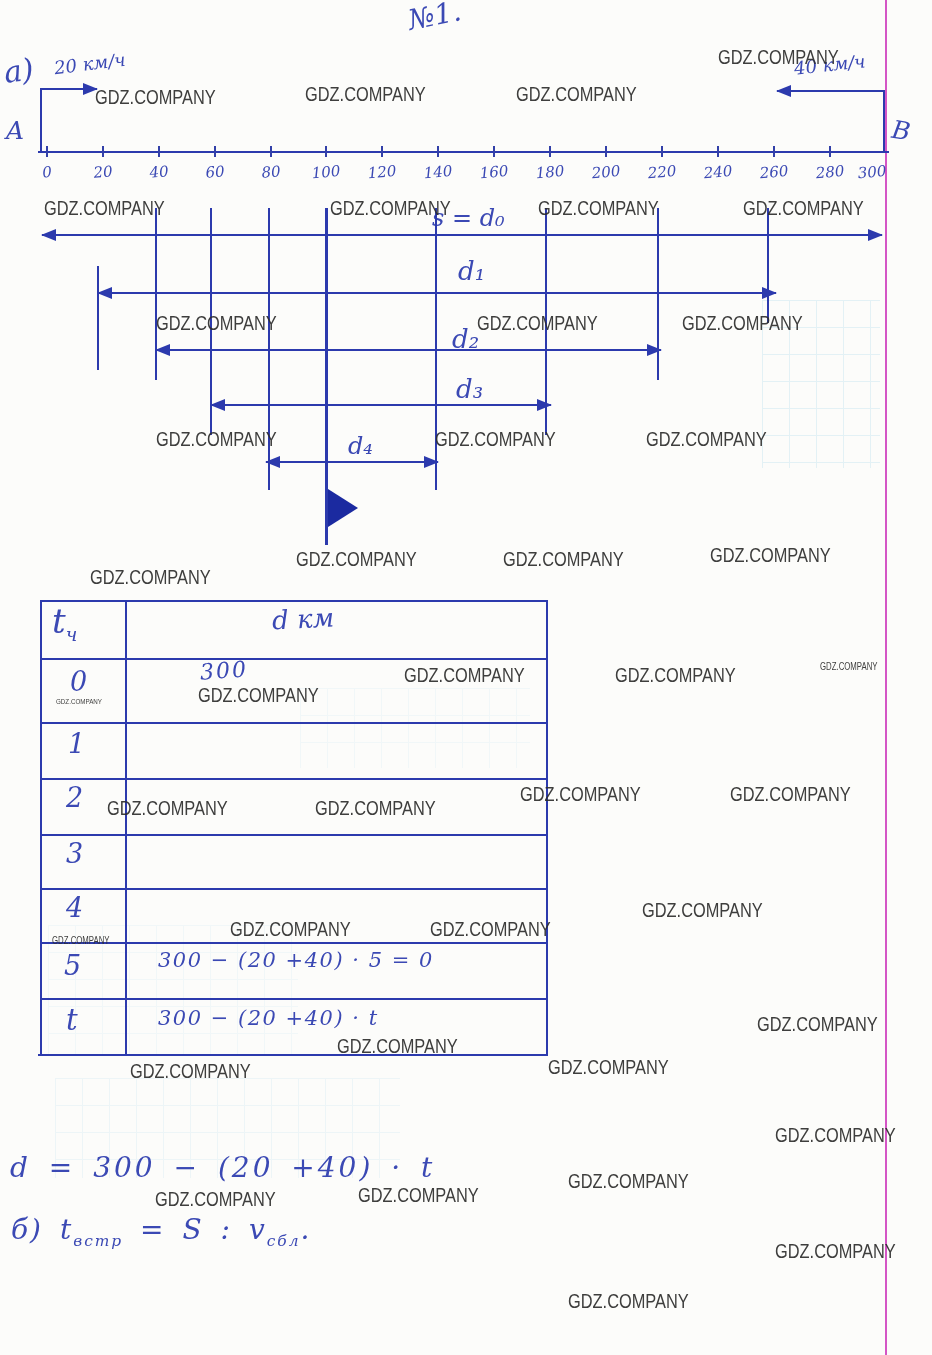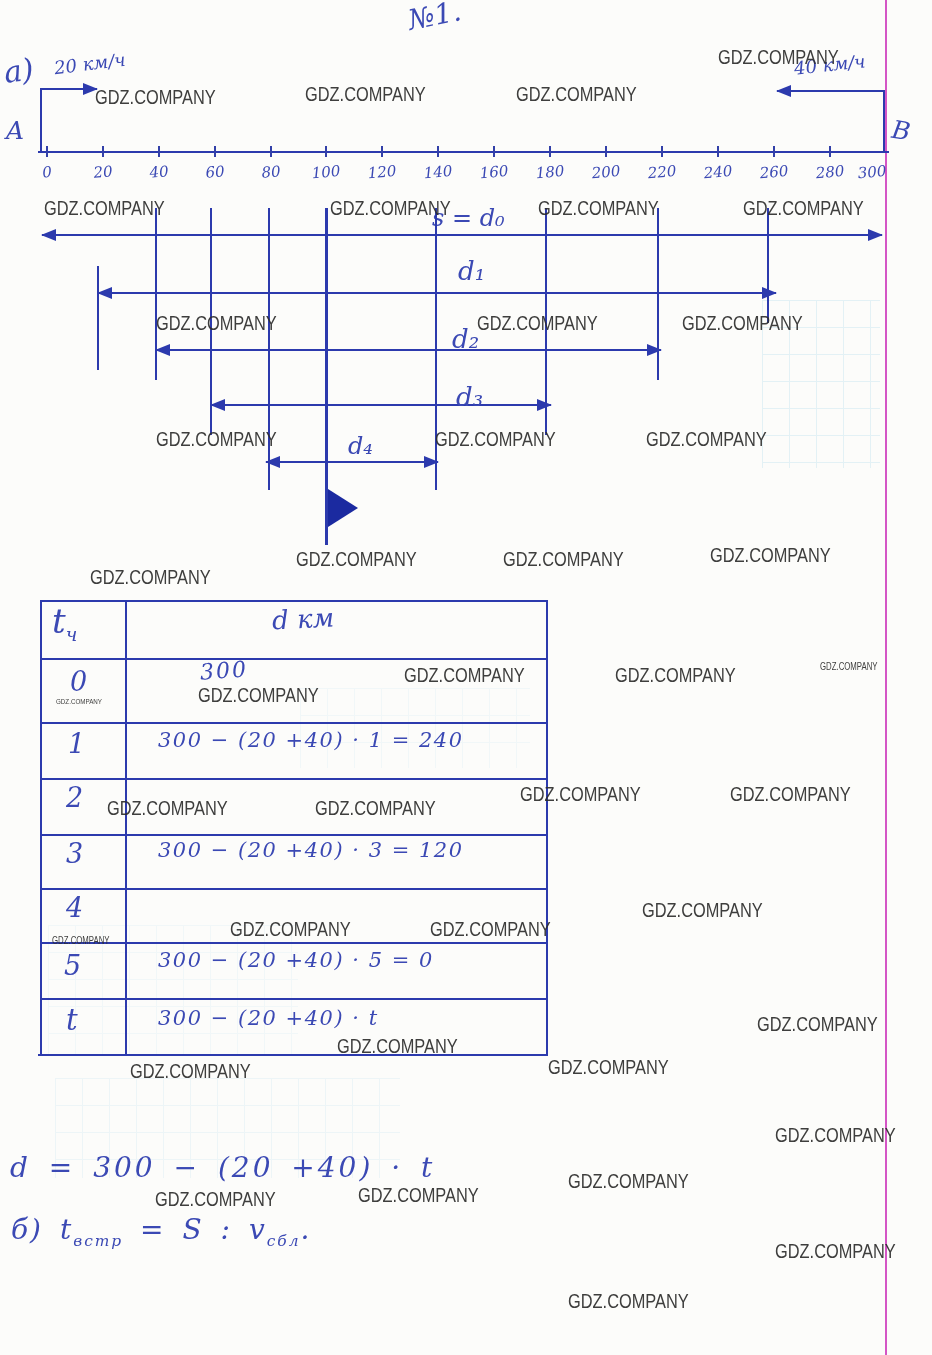"d₃" div.hw { top: 384px -> 376px }
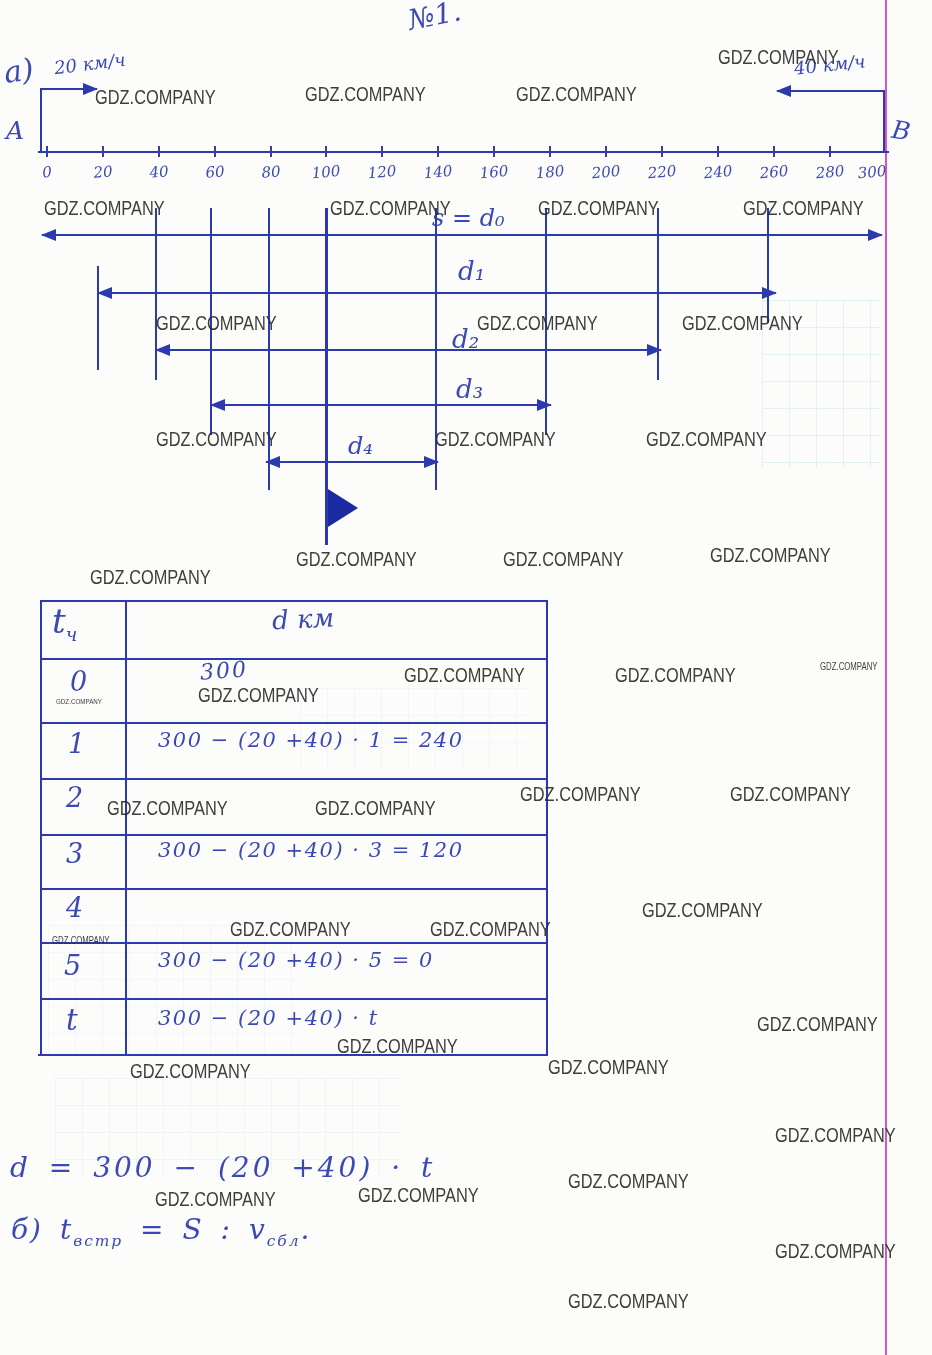"300 − (20 +40) · 1" div.hw { html: <div>300 − (20 +40) · 1 = 240</div> -> none }
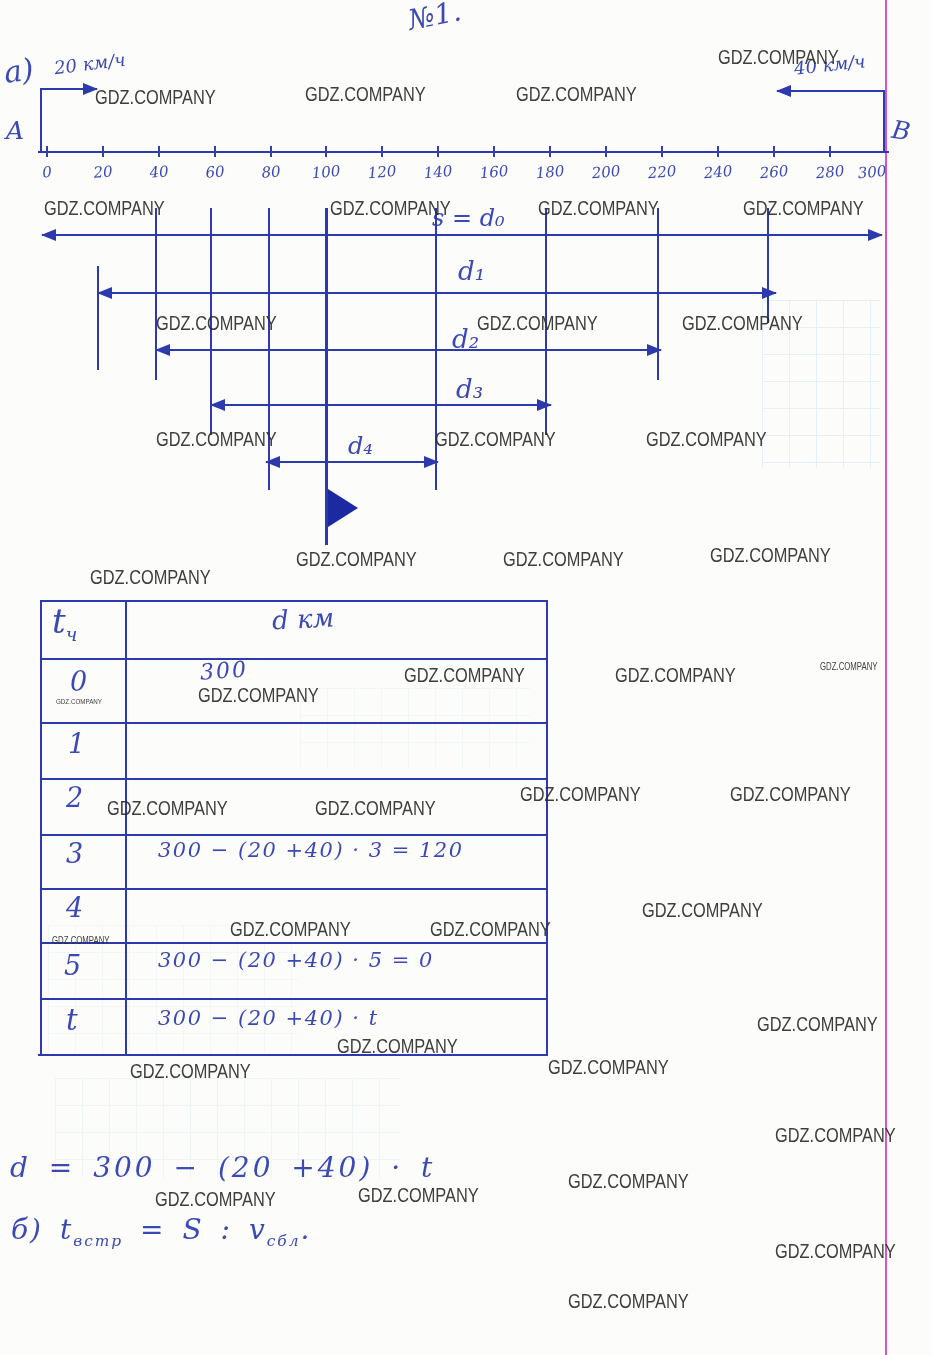"300 − (20 +40) · 3" div.hw { html: <div>300 − (20 +40) · 3 = 120</div> -> none }
